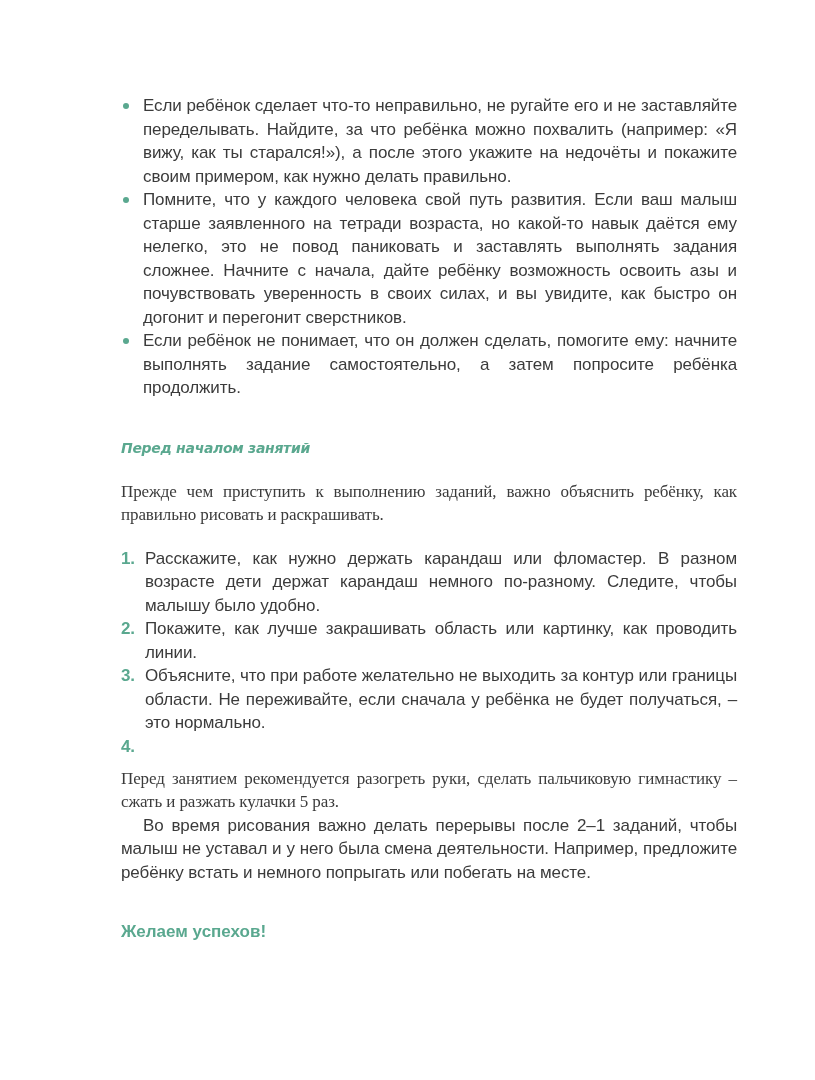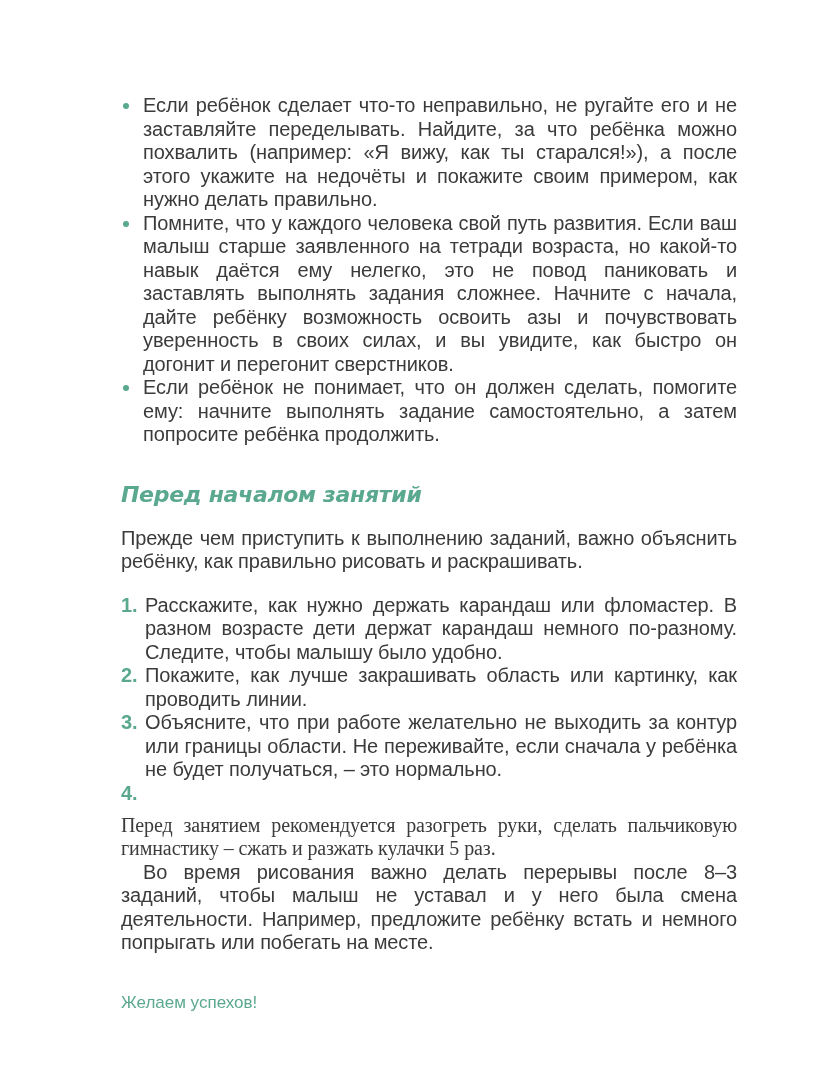"Если ребёнок сделает что-то неправильно," .text { font-size: 20px -> 17px }
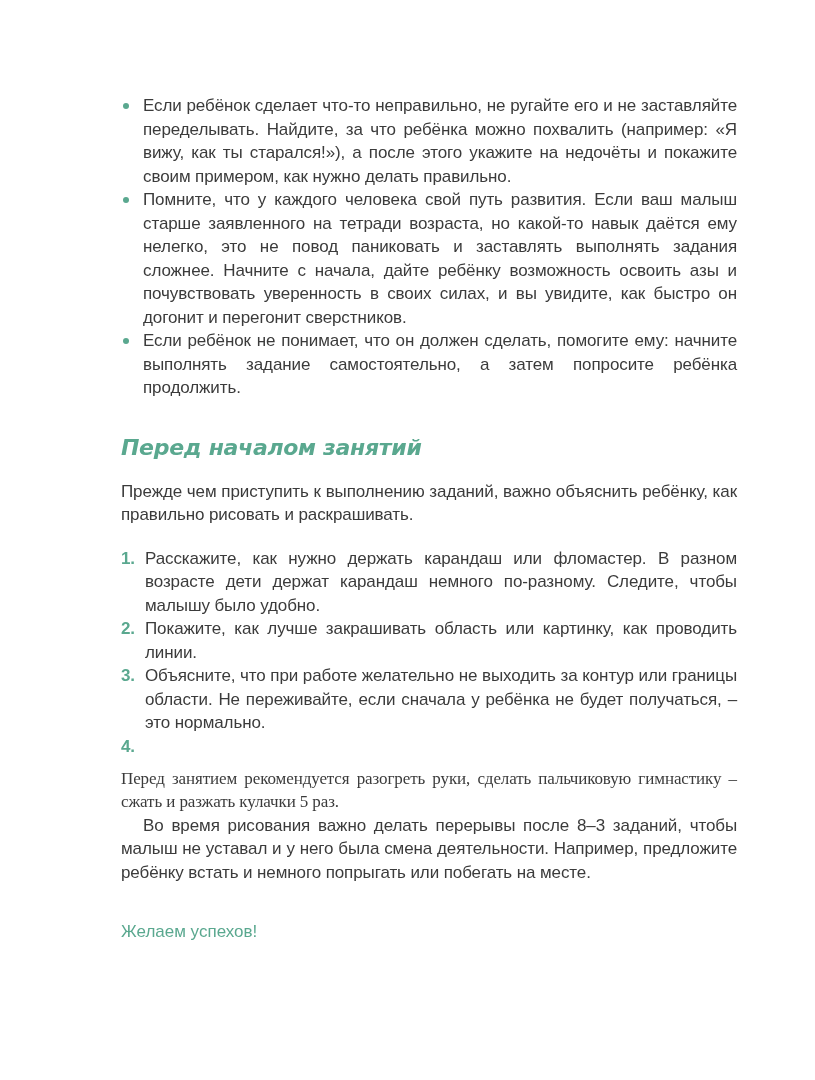"Перед началом занятий" h2.section-title { font-size: 22px -> 14px }
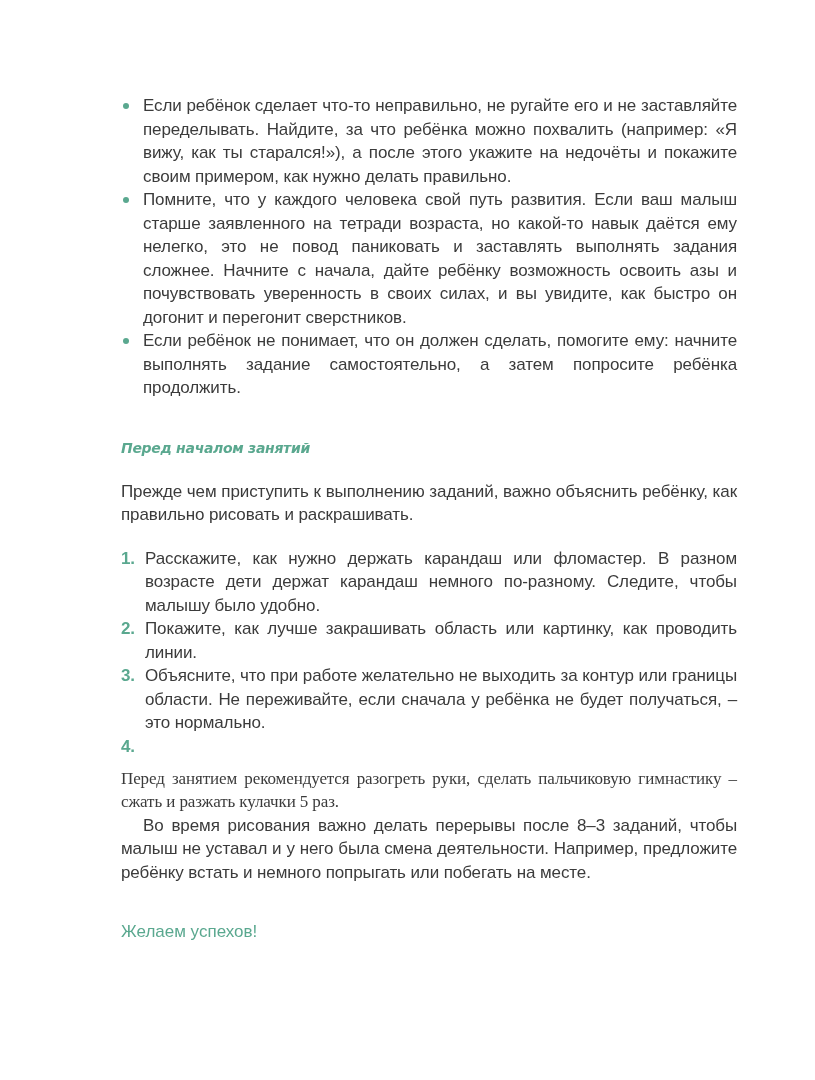"Прежде чем приступить к выполнению" p.intro { font-family: none -> Liberation Serif, serif }
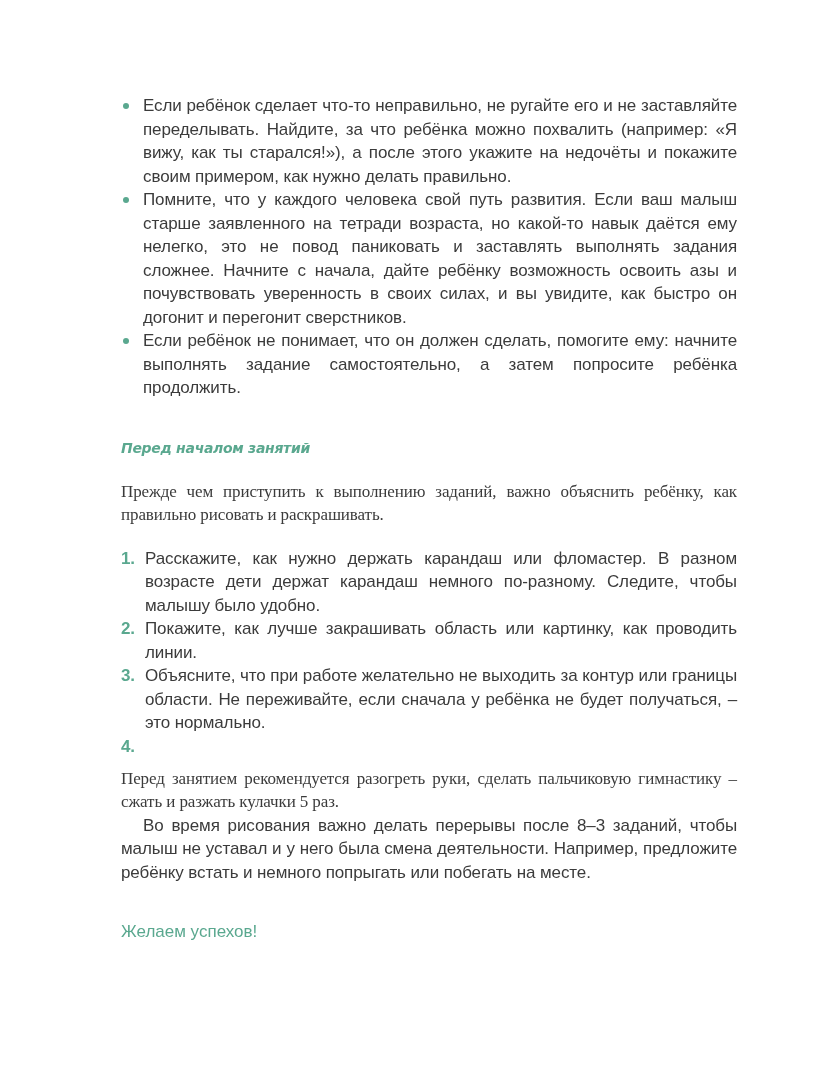"Во время рисования важно делать" p.para2 { text: 8–3 -> 2–1 }
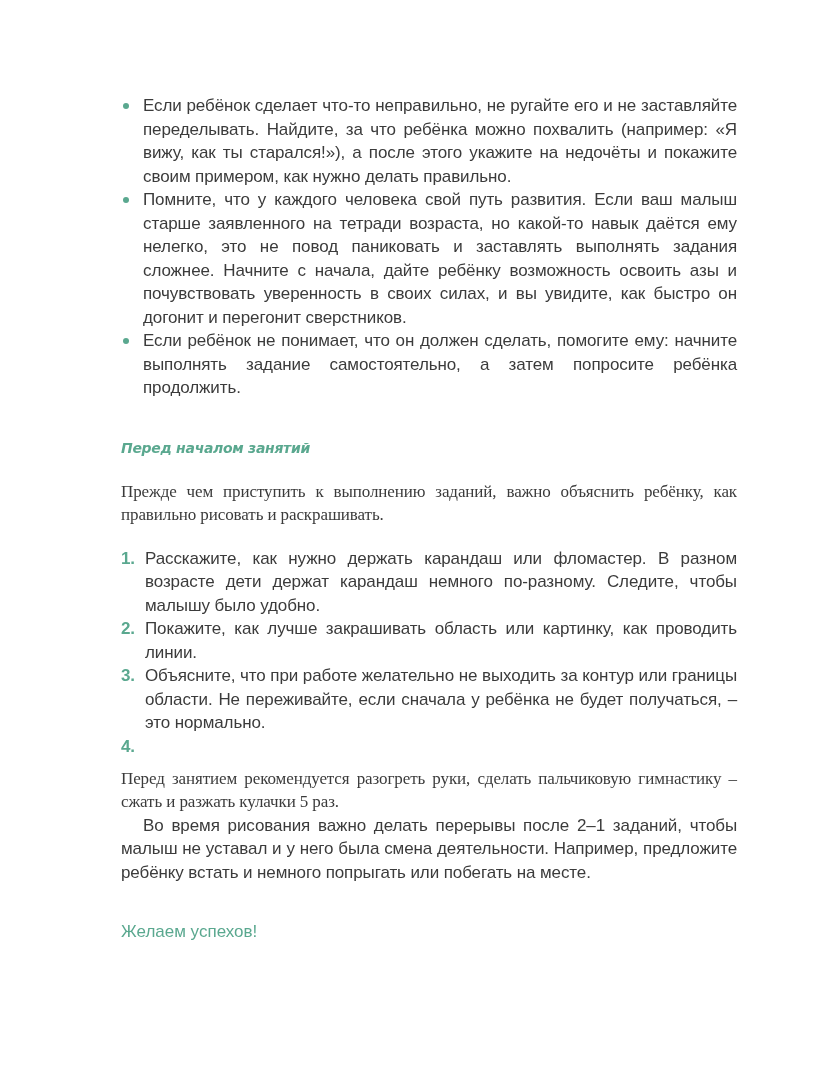"Желаем успехов!" .closing { font-weight: normal -> bold }
